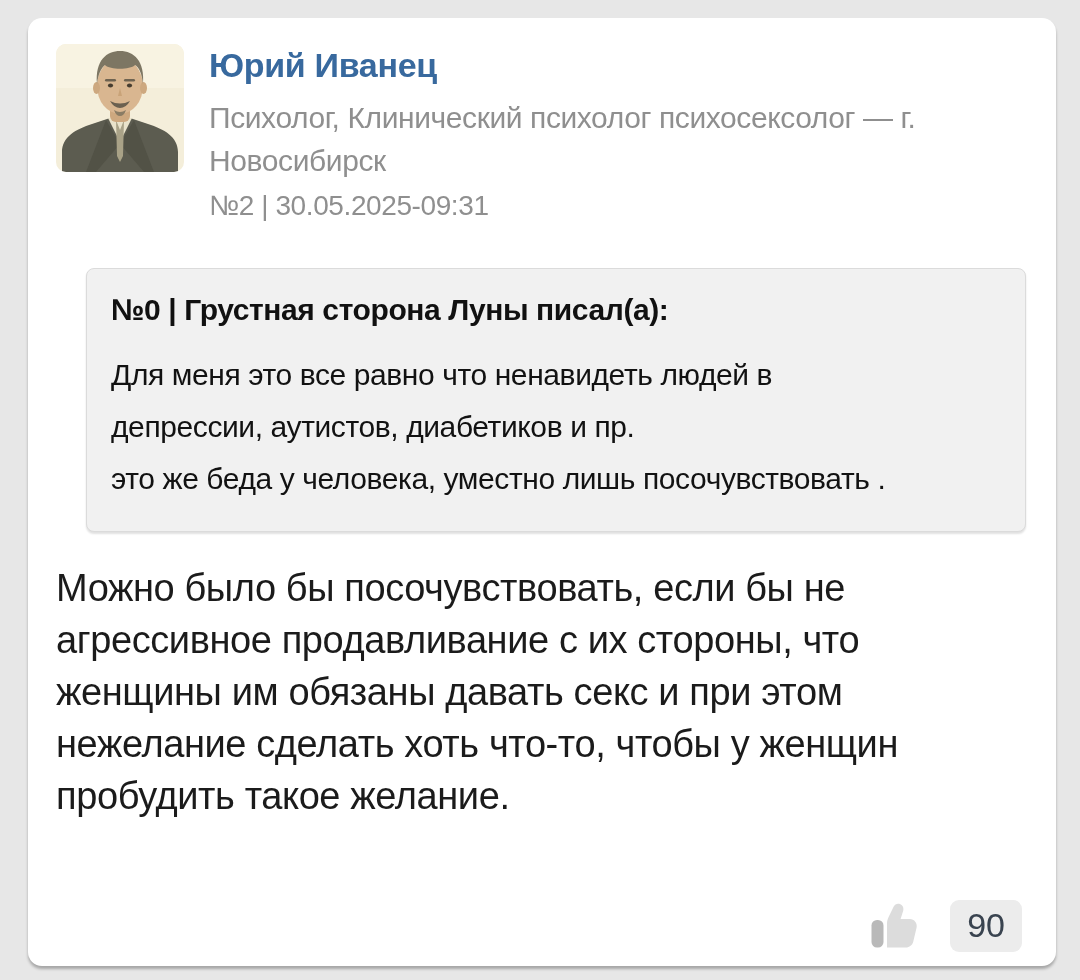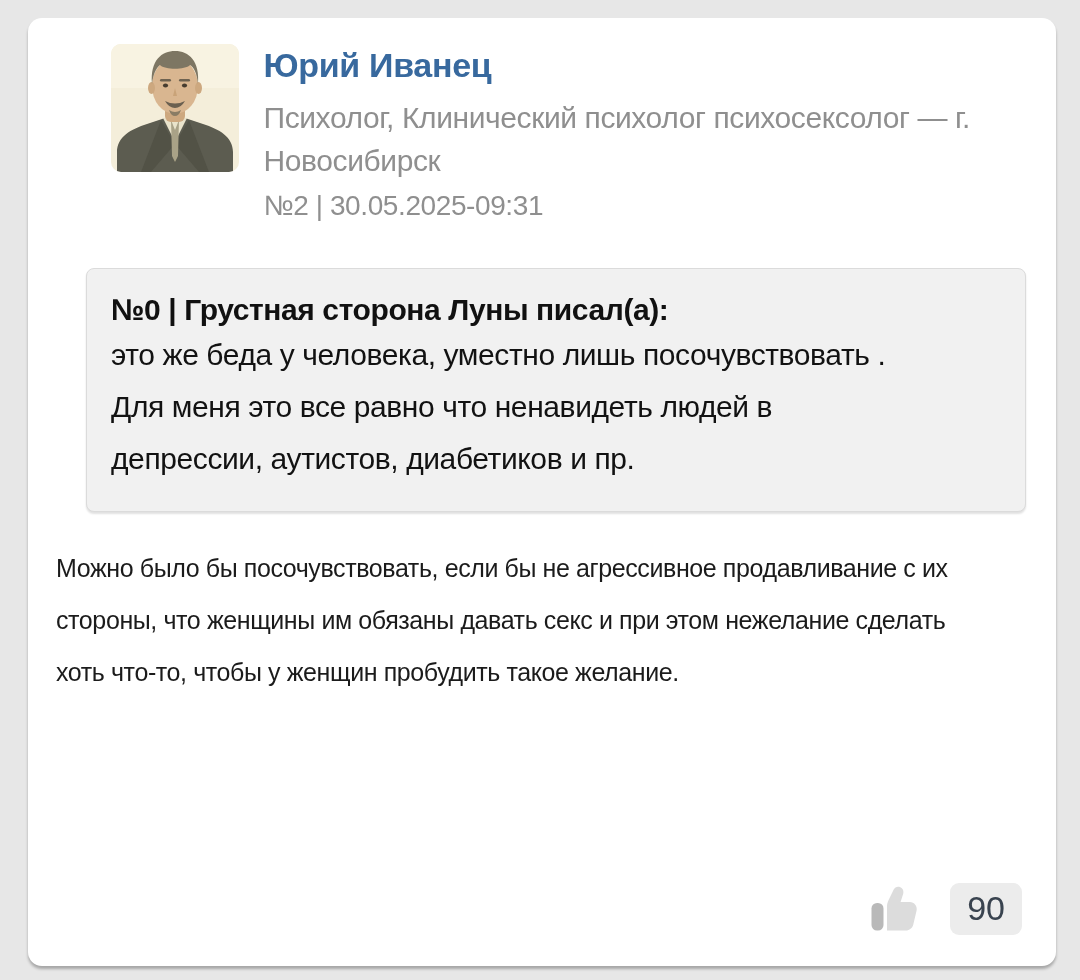"Юрий Иванец" .post-header { justify-content: center -> none }
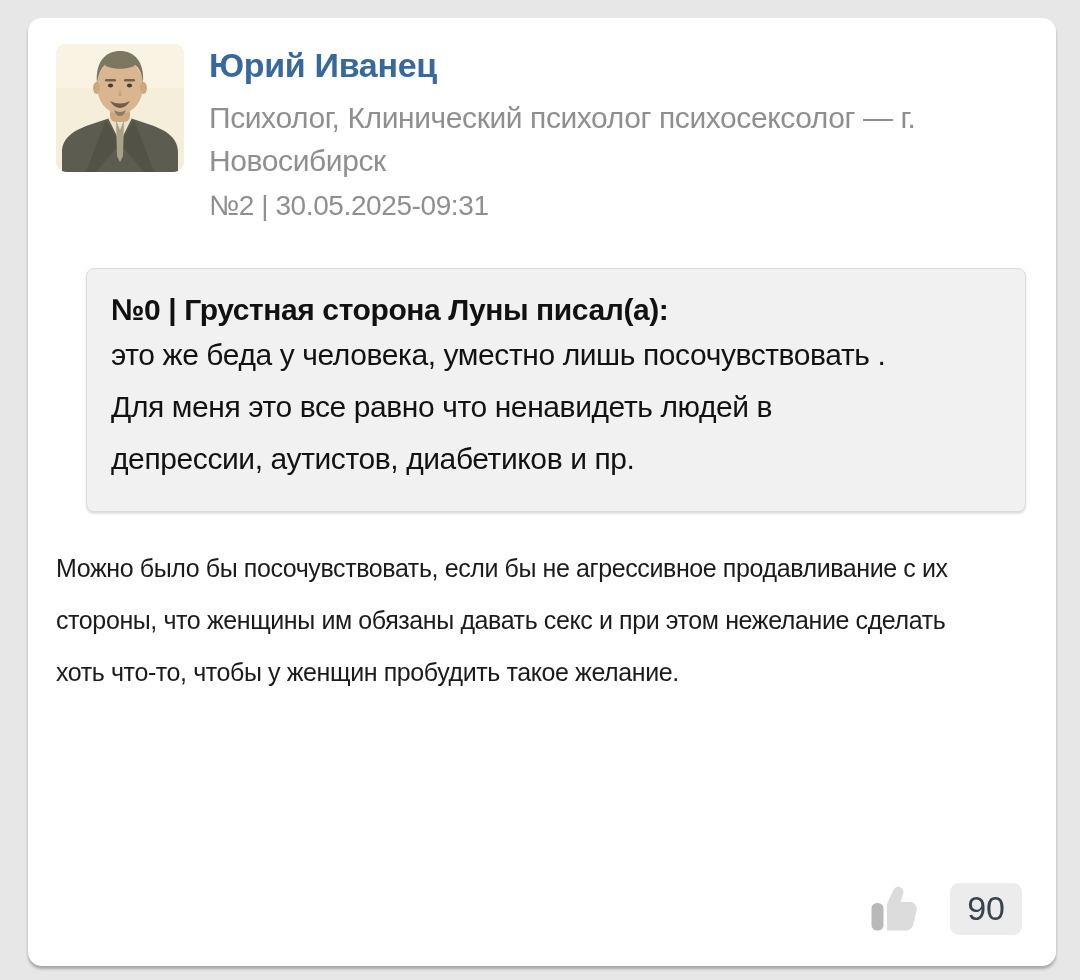"№0 | Грустная сторона Луны" .quote-header { margin-bottom: none -> 20px }
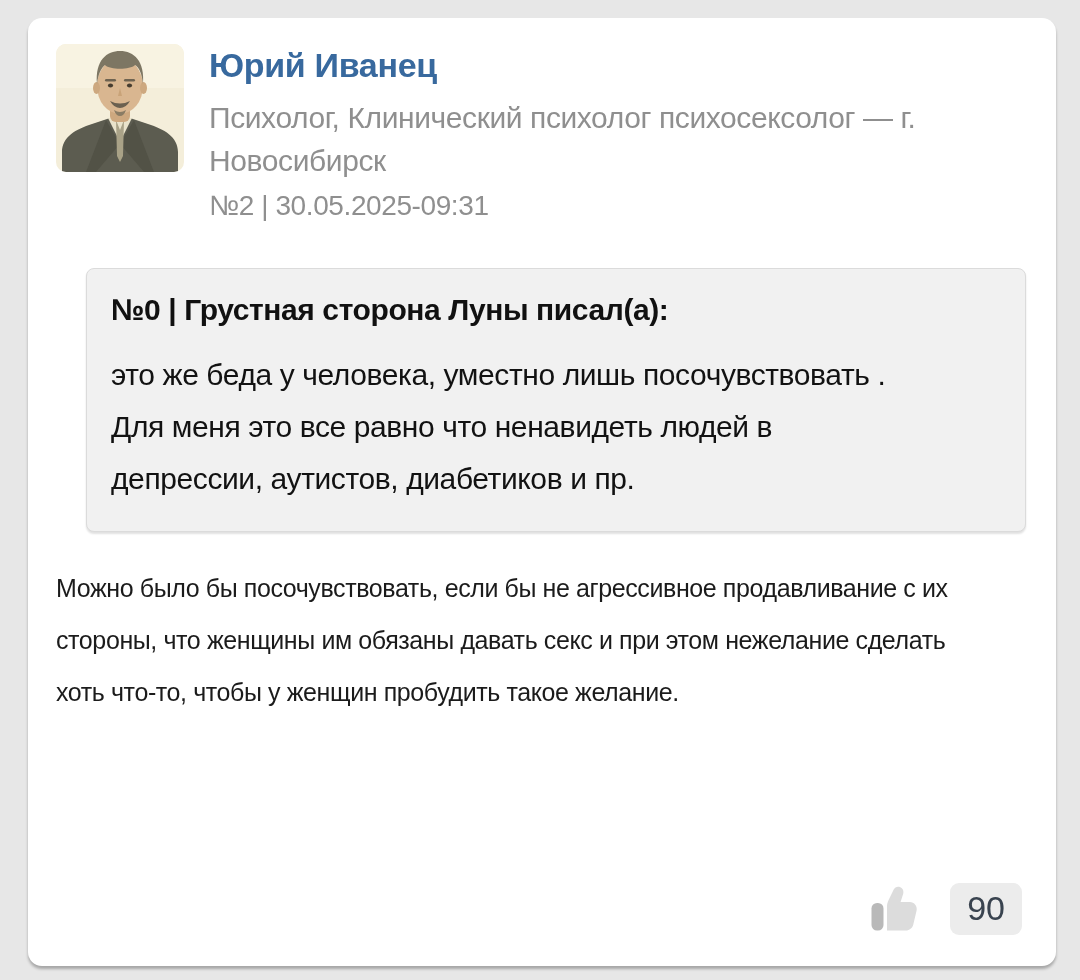"это же беда у человека," p { order: before "Для меня это все равно" -> after "Для меня это все равно" }
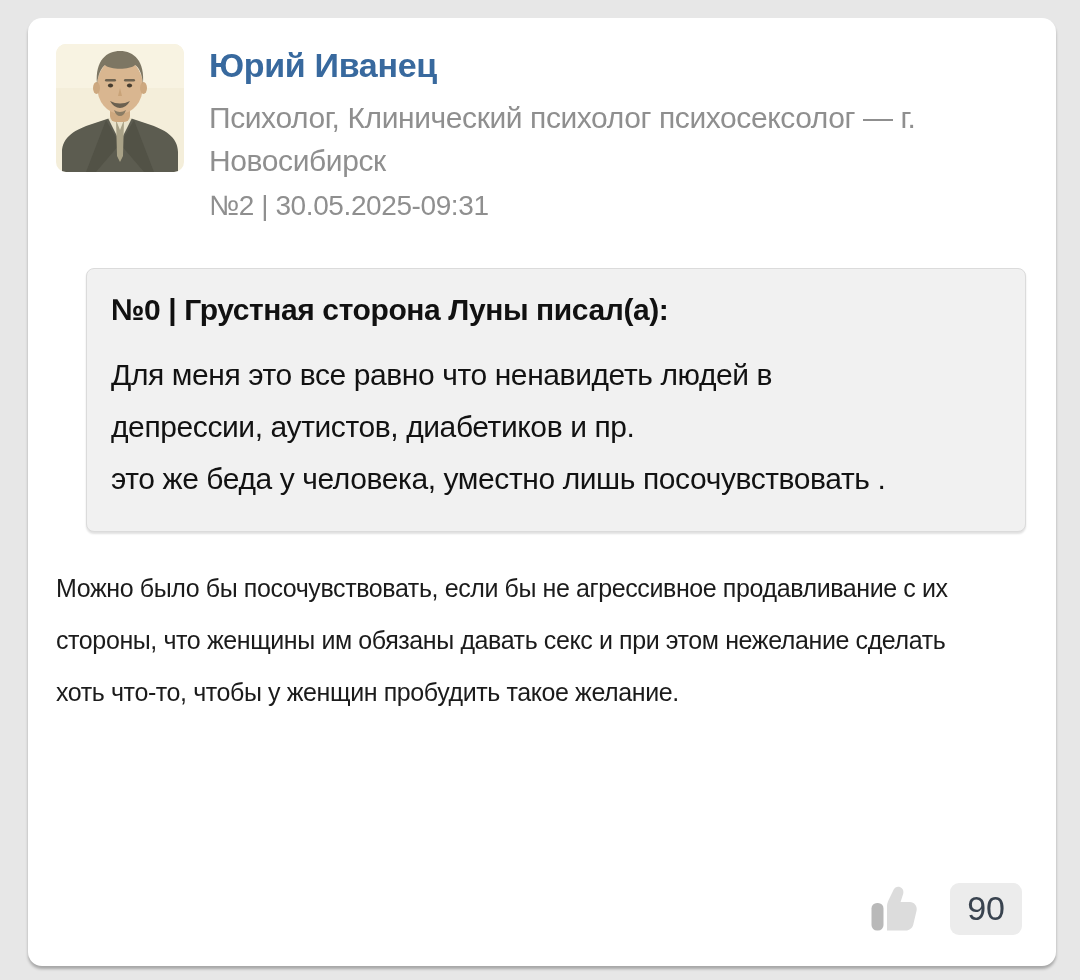"Можно было бы посочувствовать, если" .post-body { font-size: 25px -> 38px }
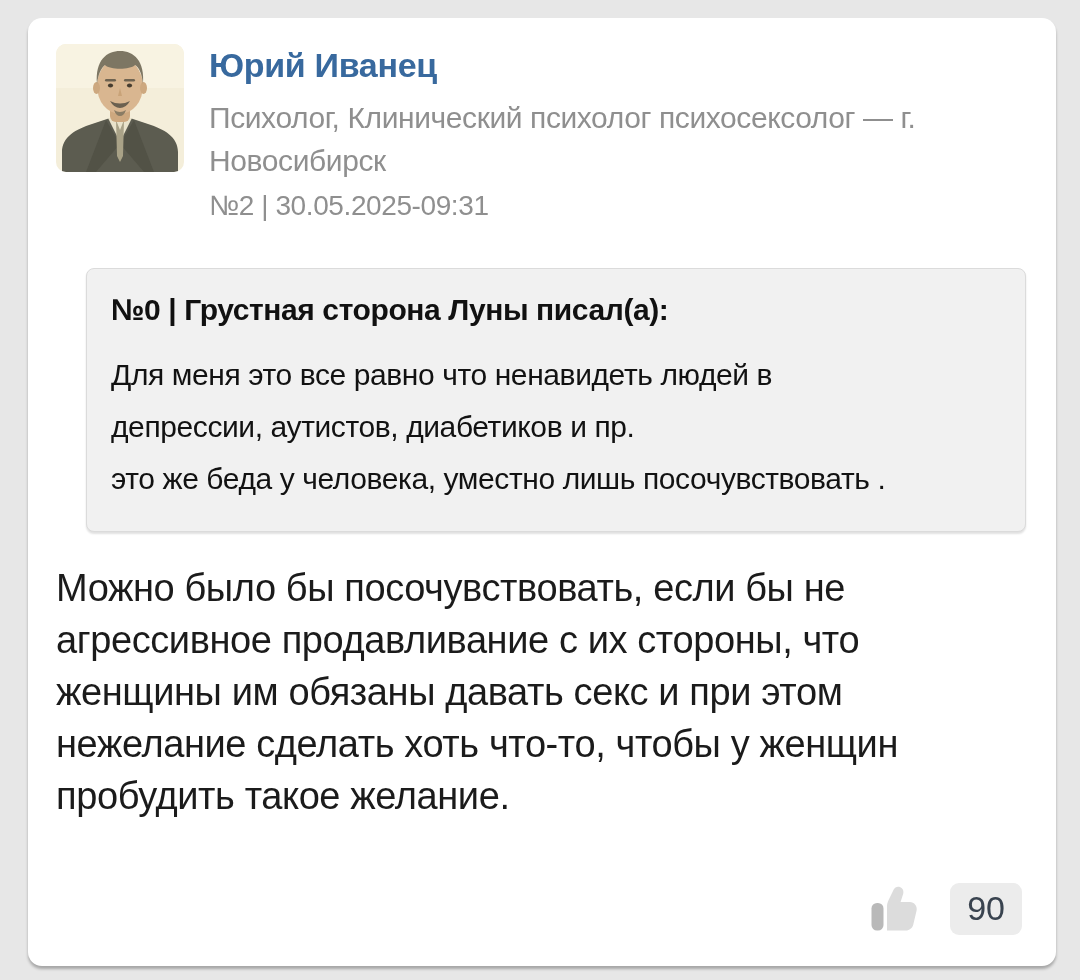"90" .like-row { bottom: 31px -> 14px }
